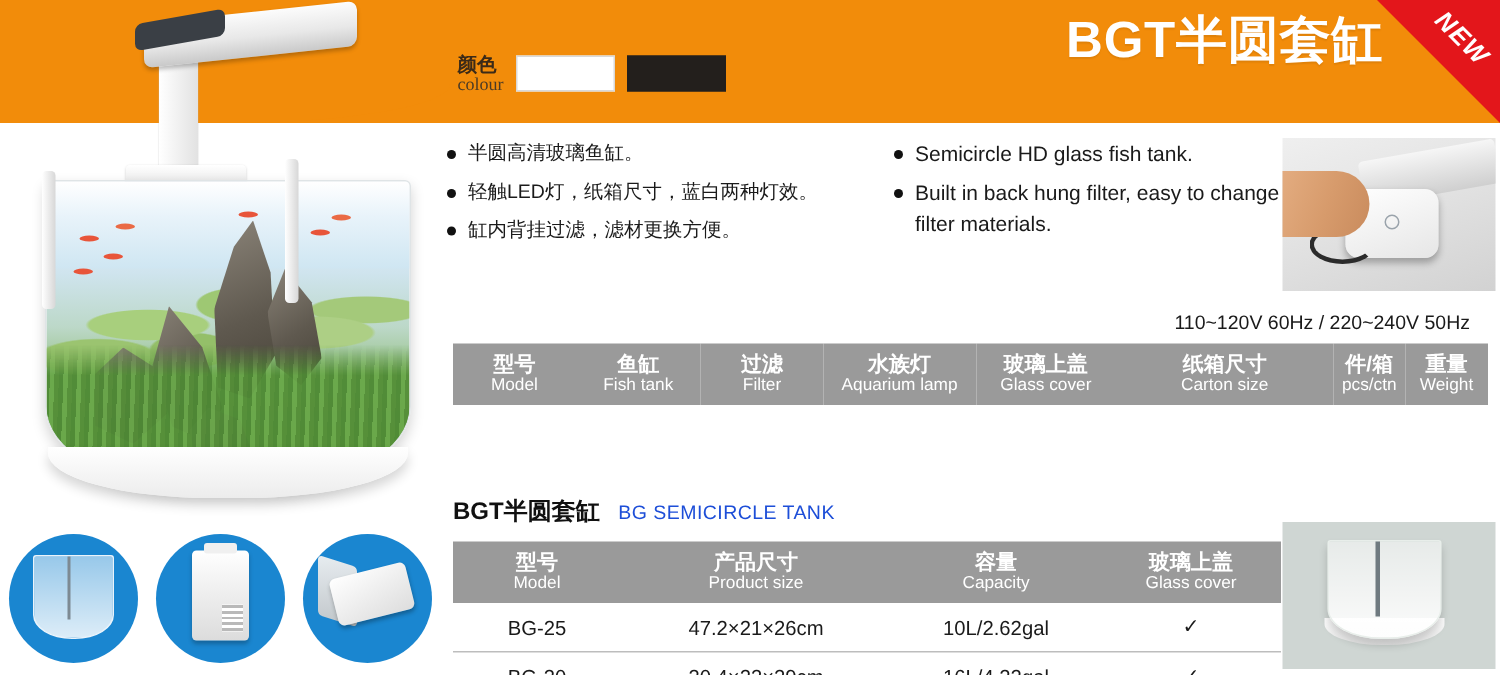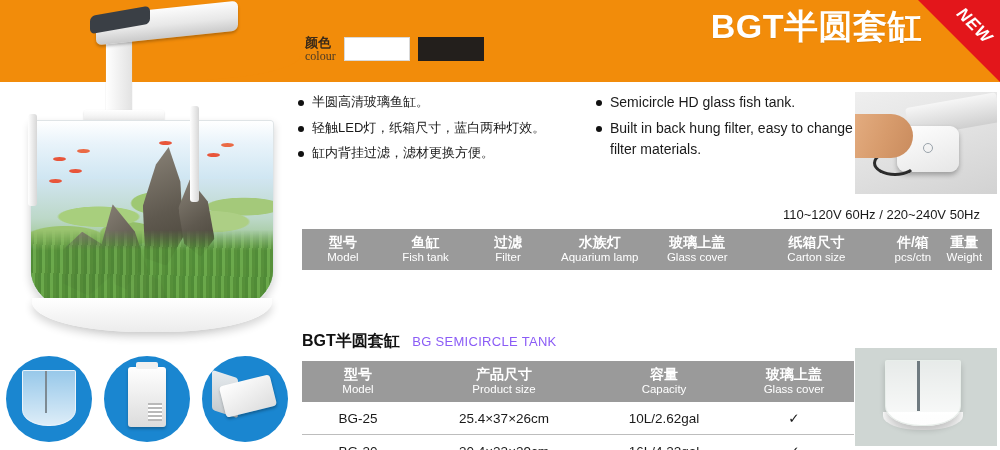"BG SEMICIRCLE TANK" .sec-head .en { color: #8b5cf6 -> #1d4ed8 }
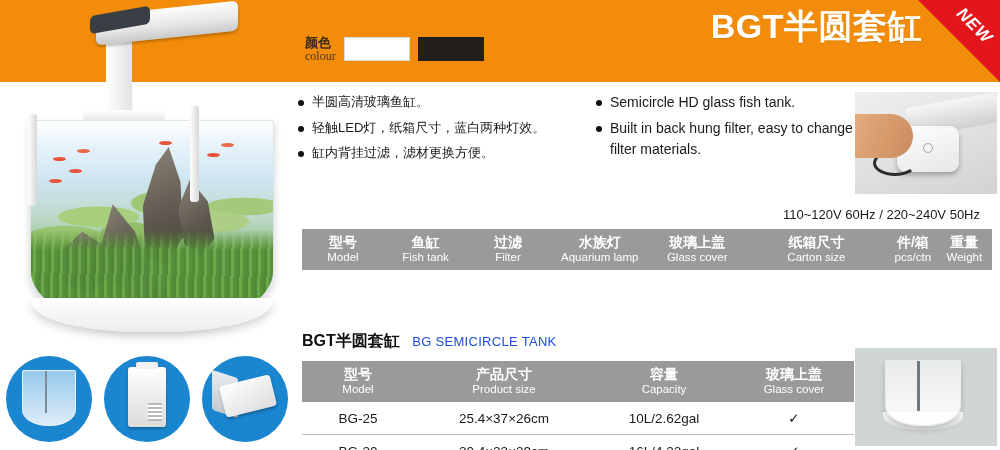"25.4×37×26cm" td { text: 25.4×37 -> 47.2×21 }
